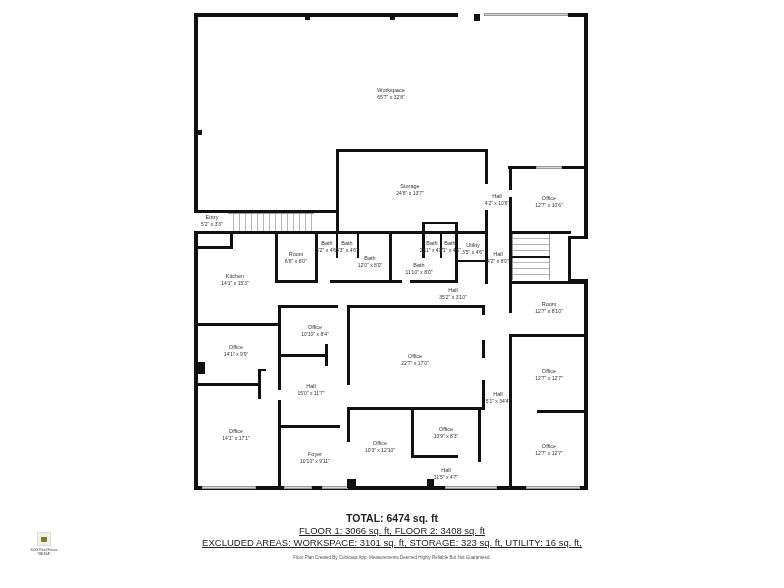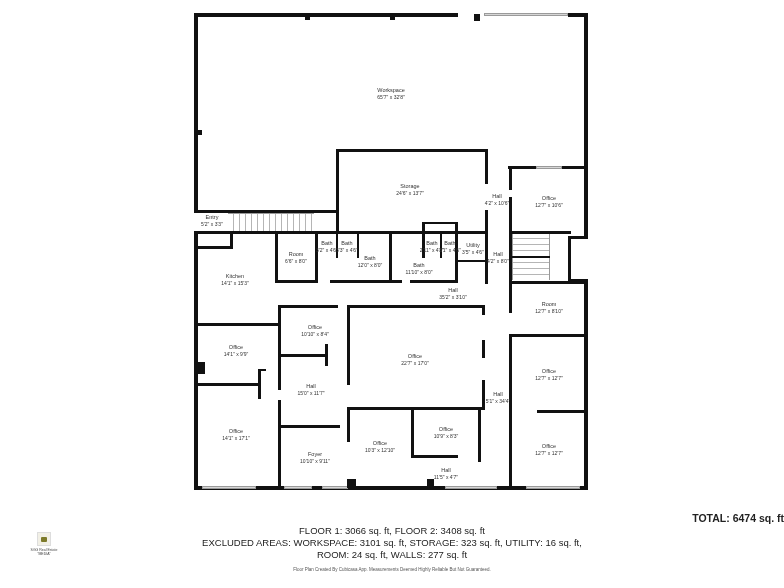"TOTAL: 6474 sq. ft" #summary .total { text-align: right -> none }
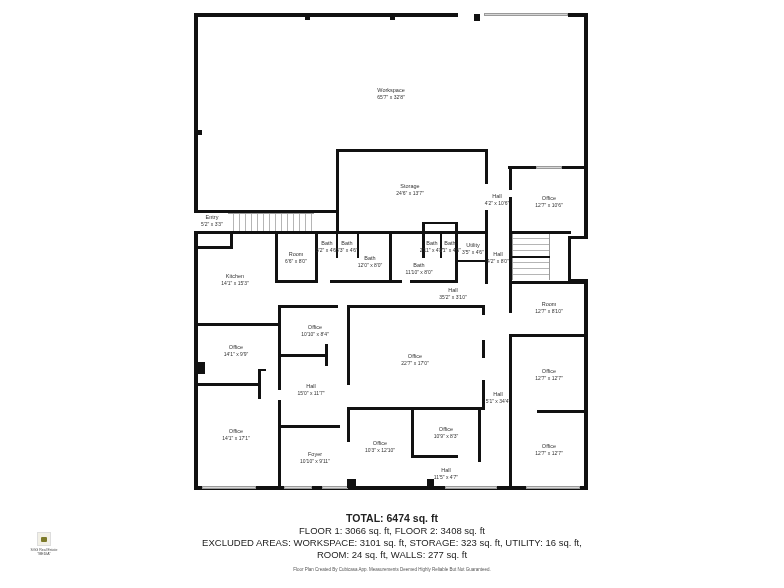"FLOOR 1: 3066 sq. ft," #summary .line { text-decoration: none -> underline }
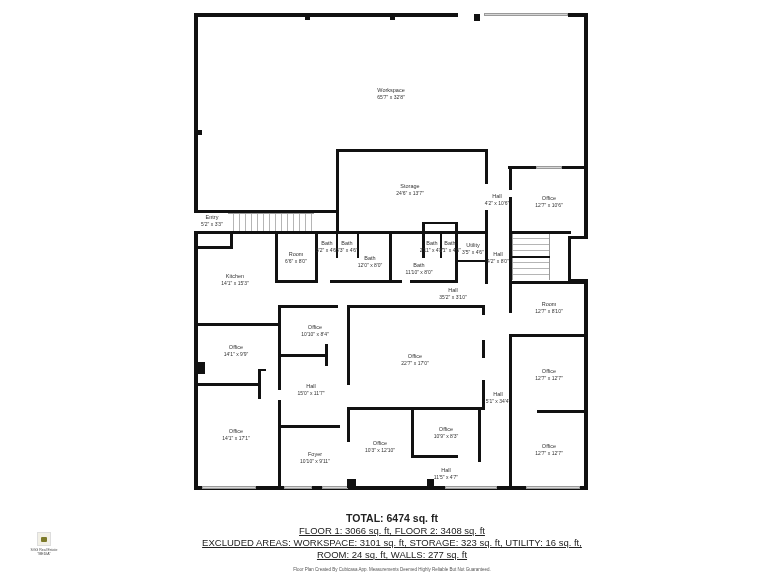"ROOM: 24 sq. ft, WALLS:" div.line { html: <div>ROOM: 24 sq. ft, WALLS: 277 sq. ft</div> -> none }
